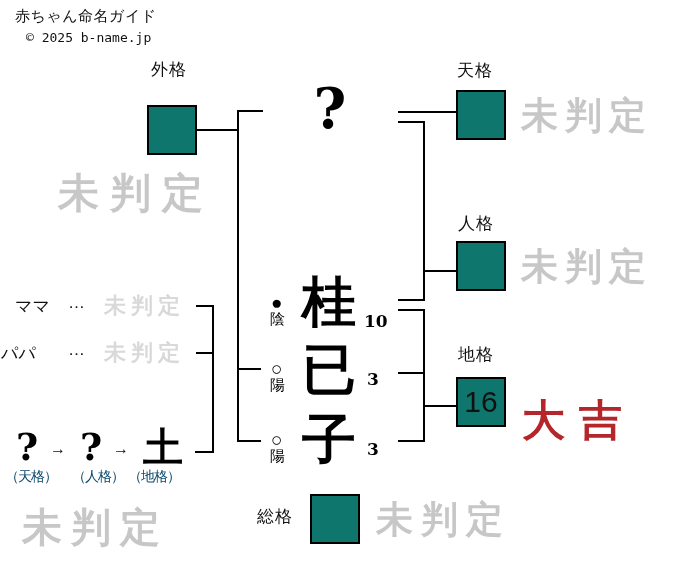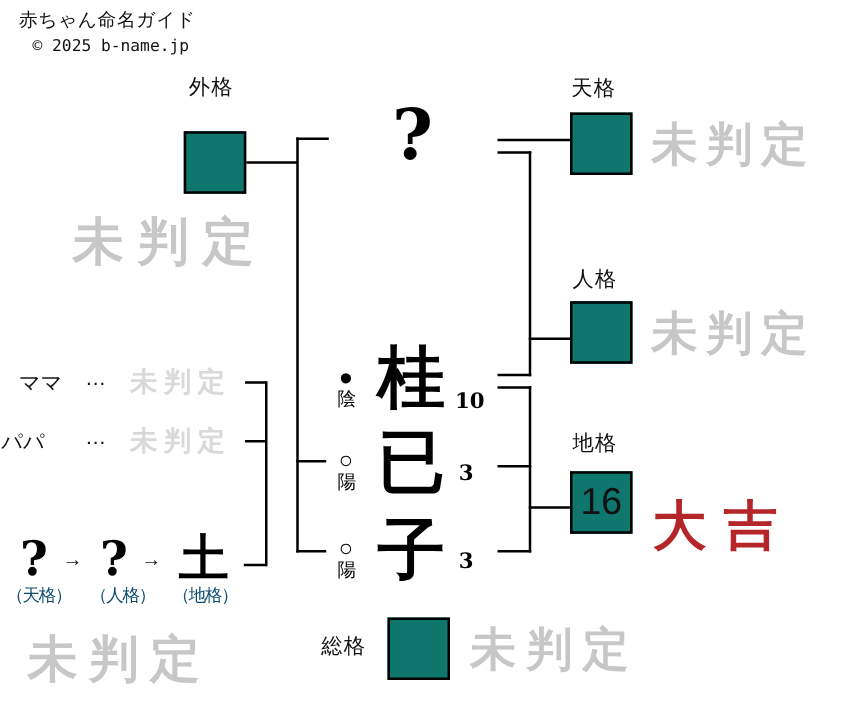"（地格）" div.paren-lbl { left: 138px -> 128px }
